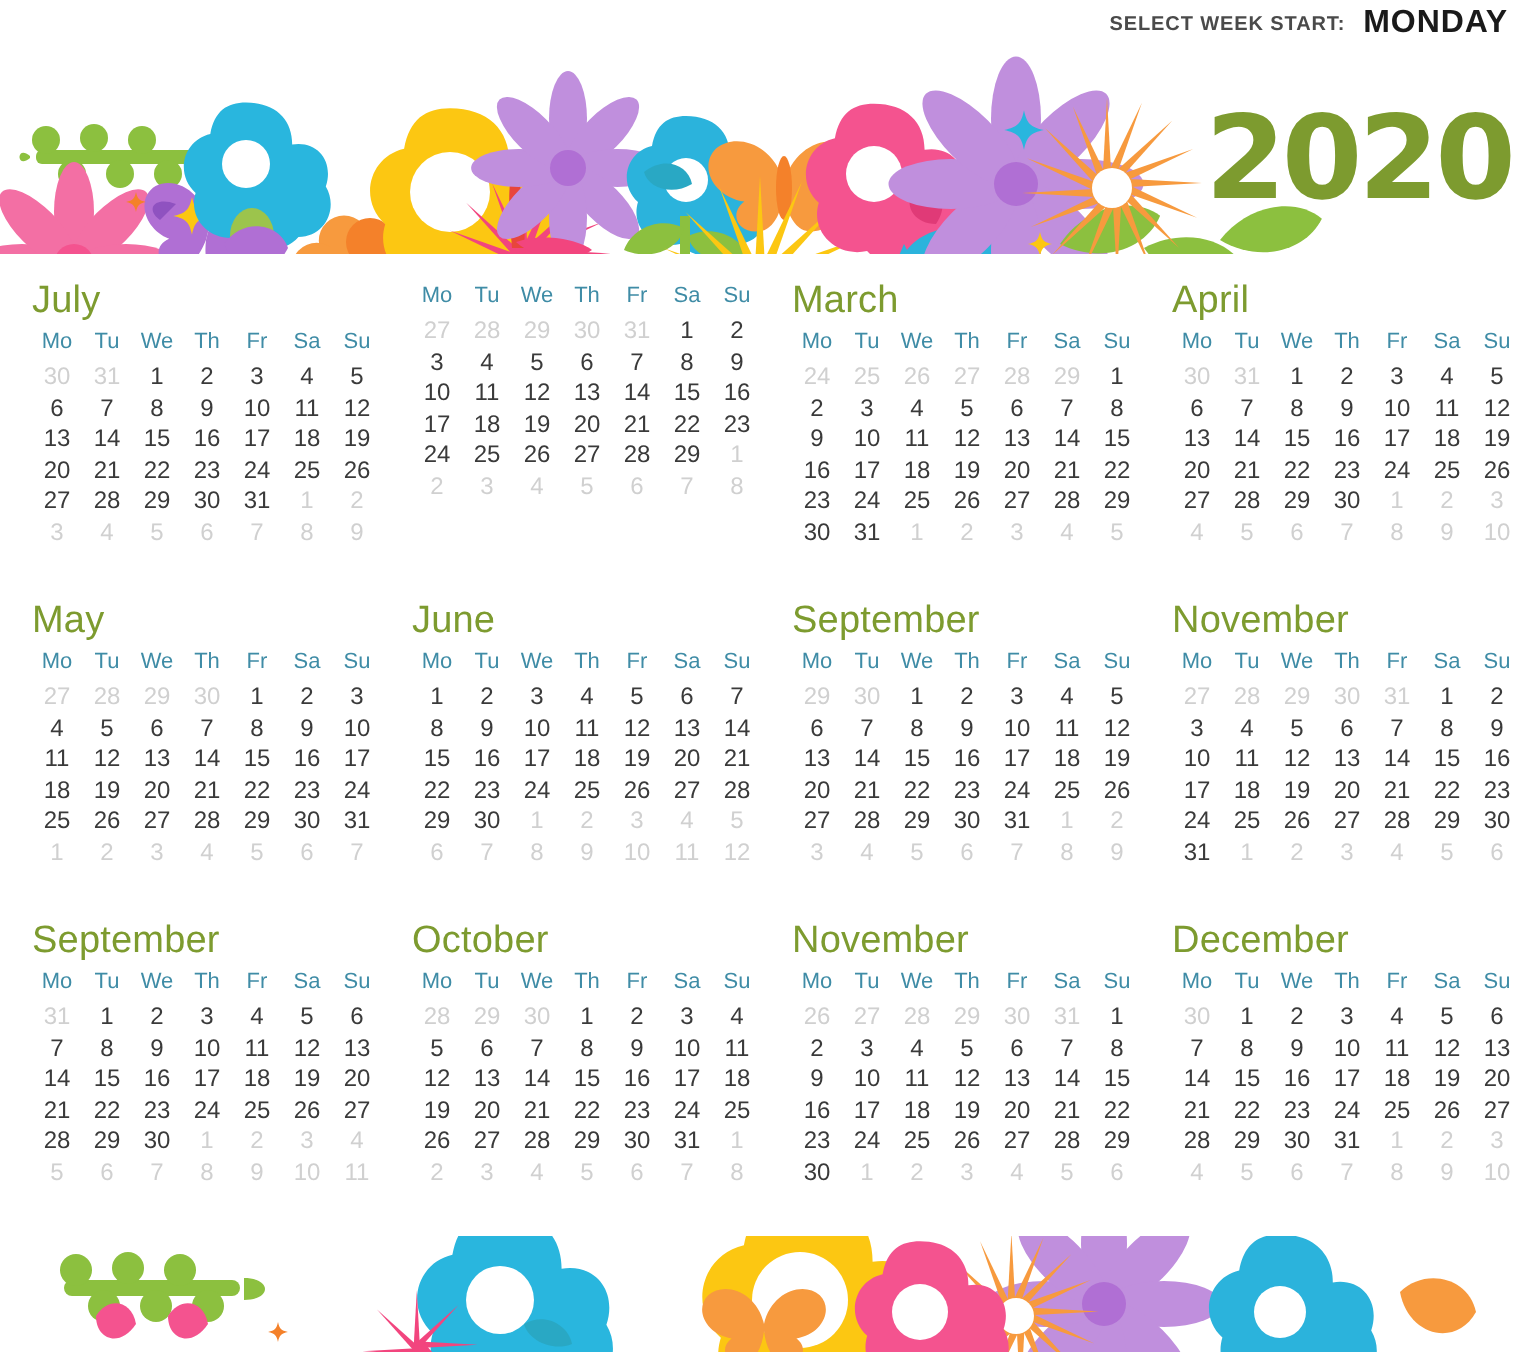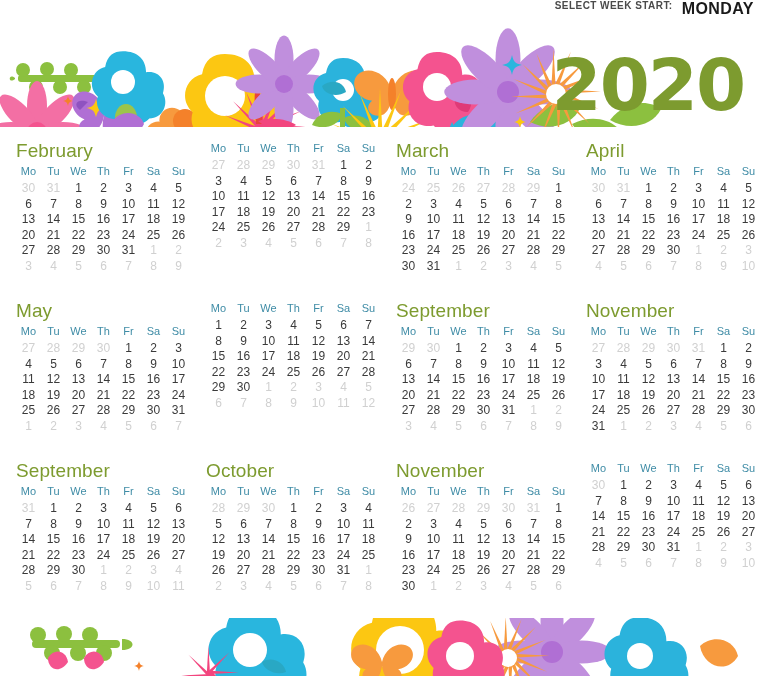"SELECT WEEK START:" .topbar { align-items: flex-start -> center }
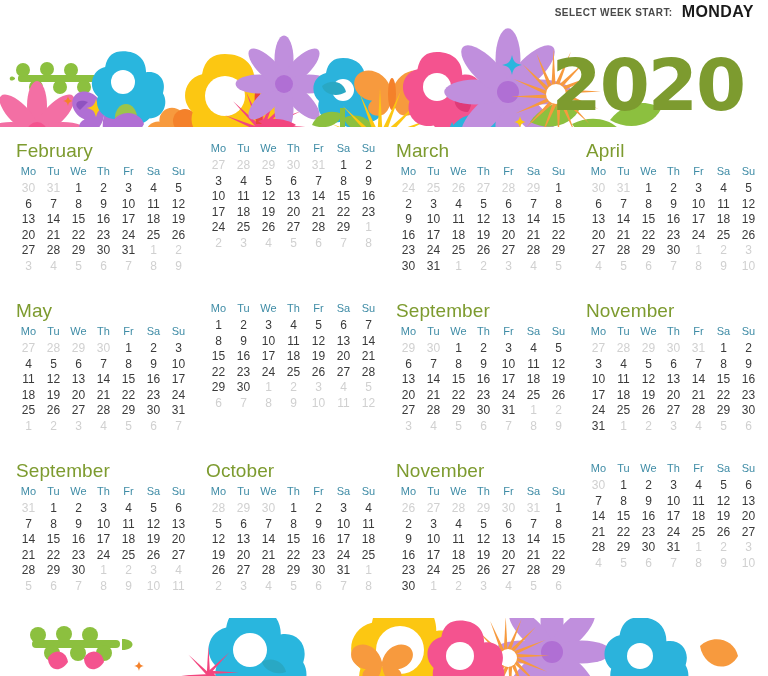"2020" .year { font-size: 72px -> 58px; right: 24px -> 12px }
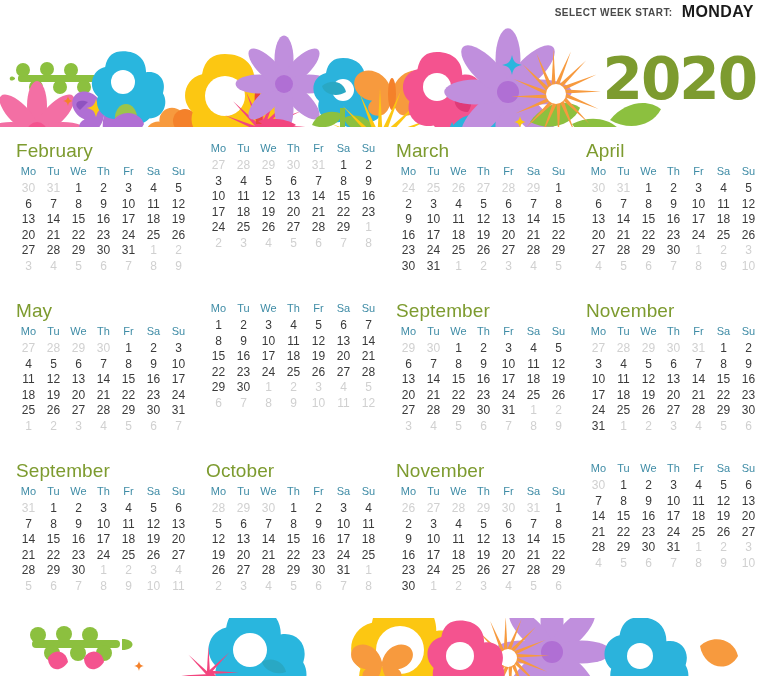"February" div.month-name { text: February -> July }
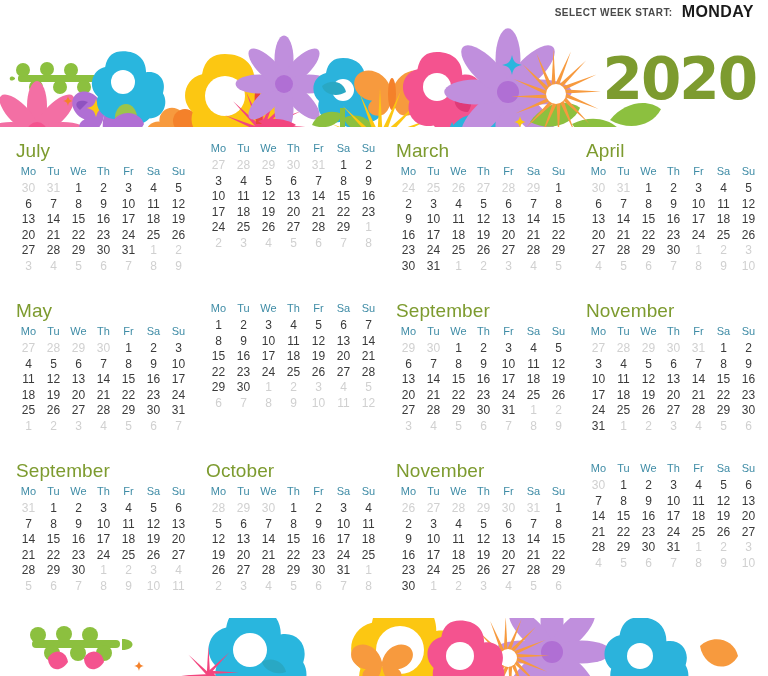"June" div.month-name { html: none -> <div>June</div> }
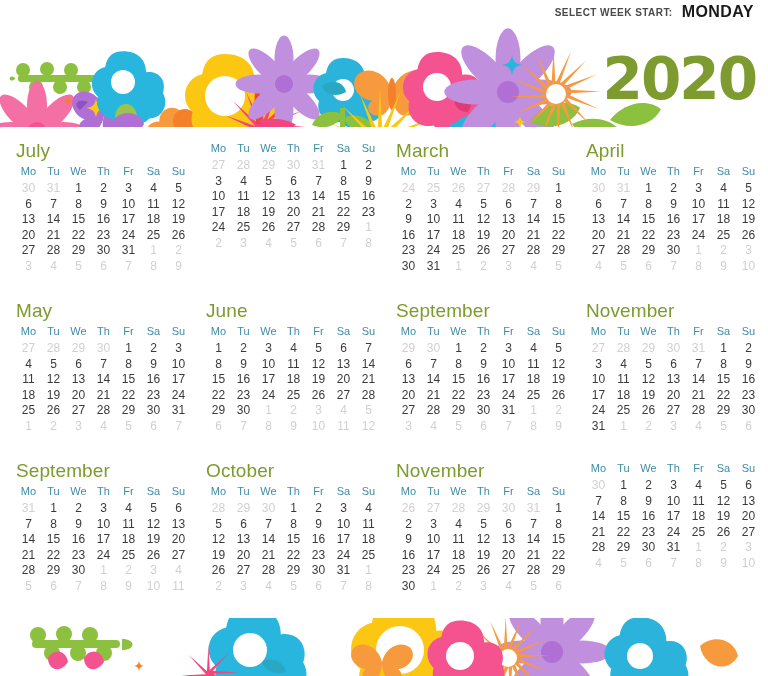"December" div.month-name { html: none -> <div>December</div> }
